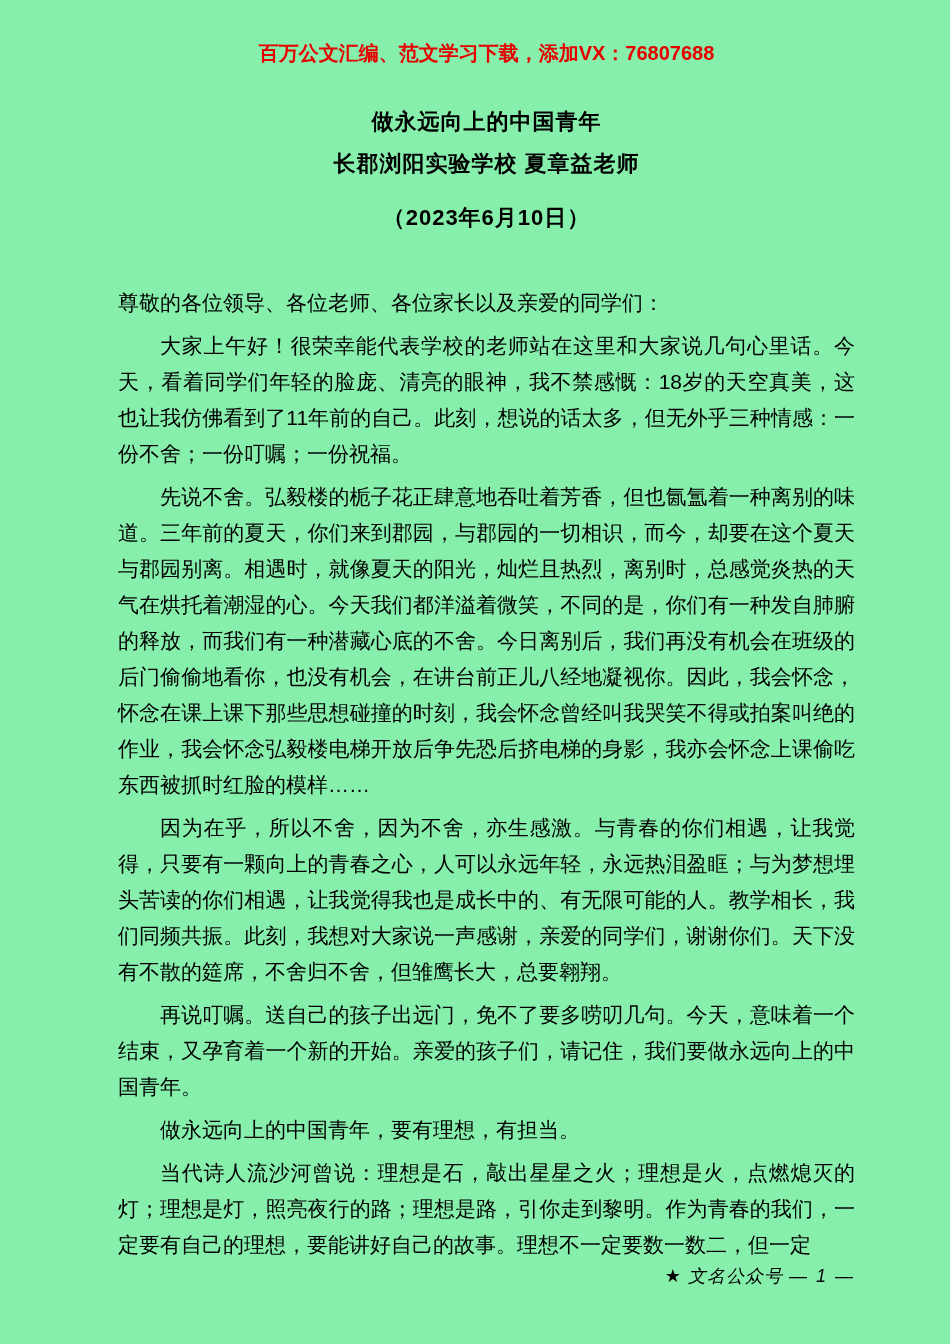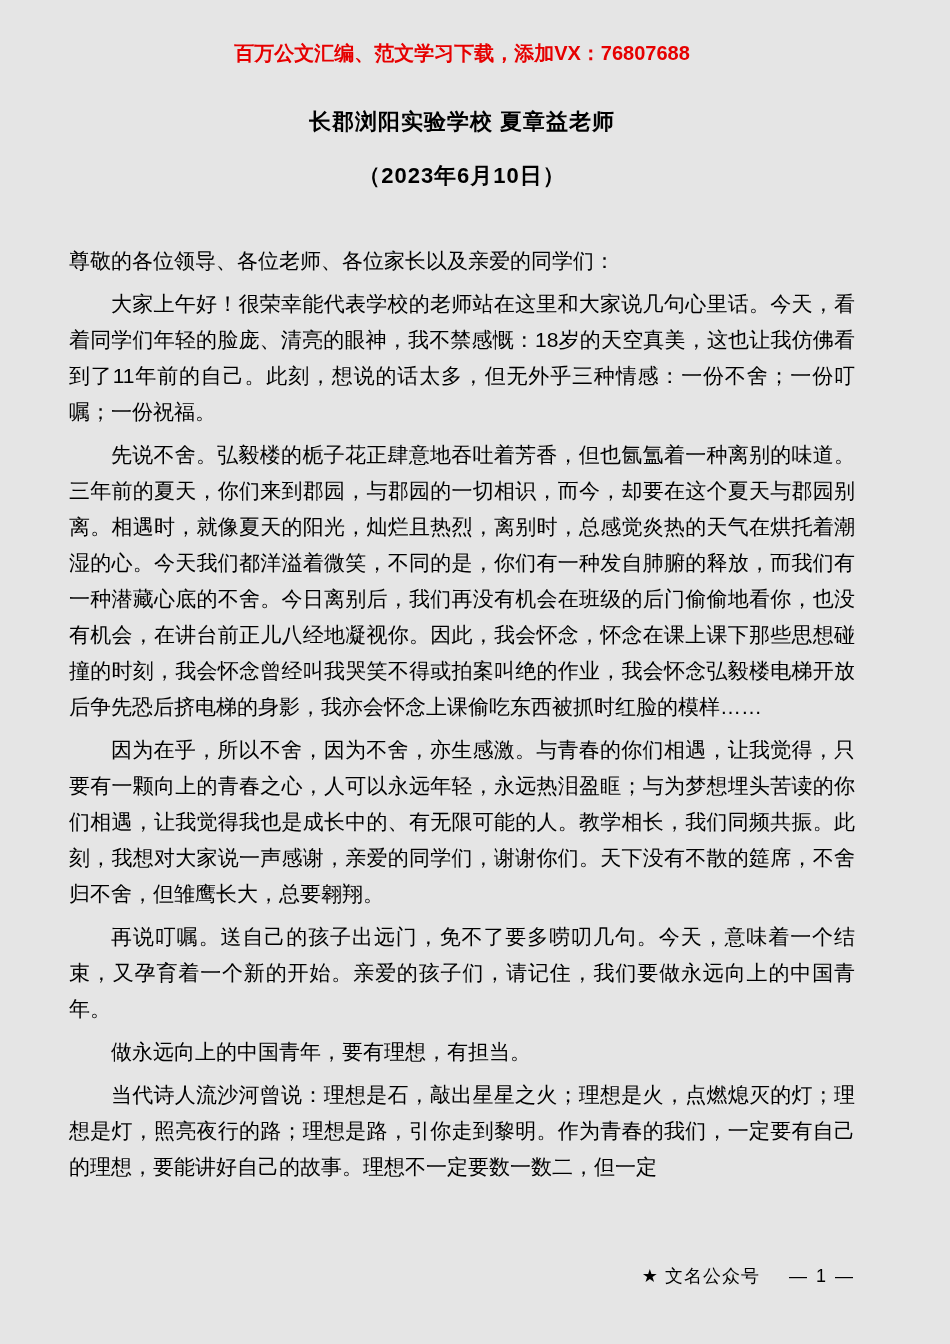"百万公文汇编、范文学习下载，添加VX：76807688" .page { background: #e5e5e5 -> #86efac; padding: 40px 95px 0 69px -> 40px 95px 0 118px }
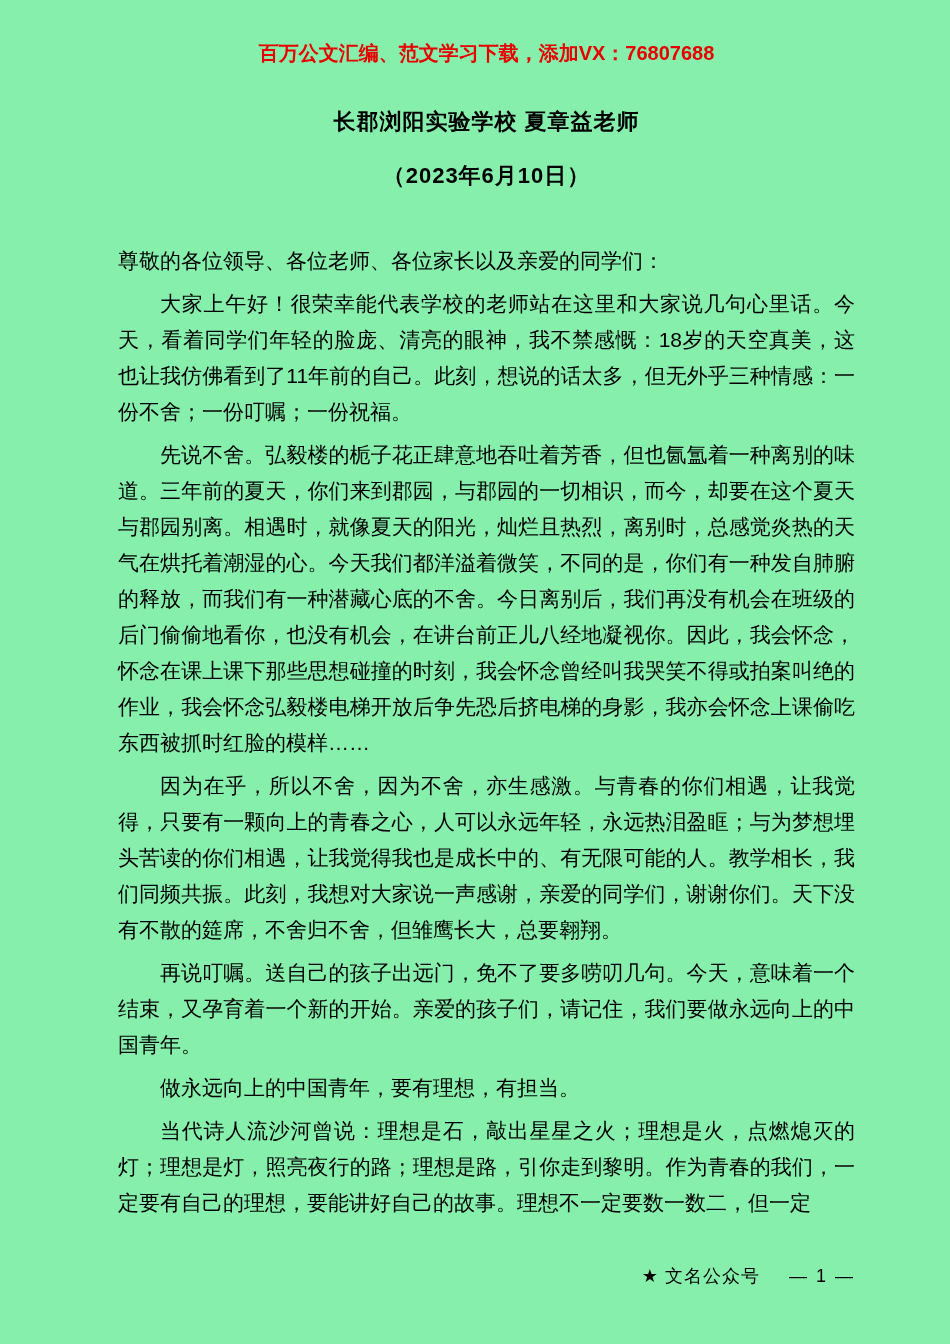"做永远向上的中国青年" div.title-line { html: none -> <div>做永远向上的中国青年</div> }
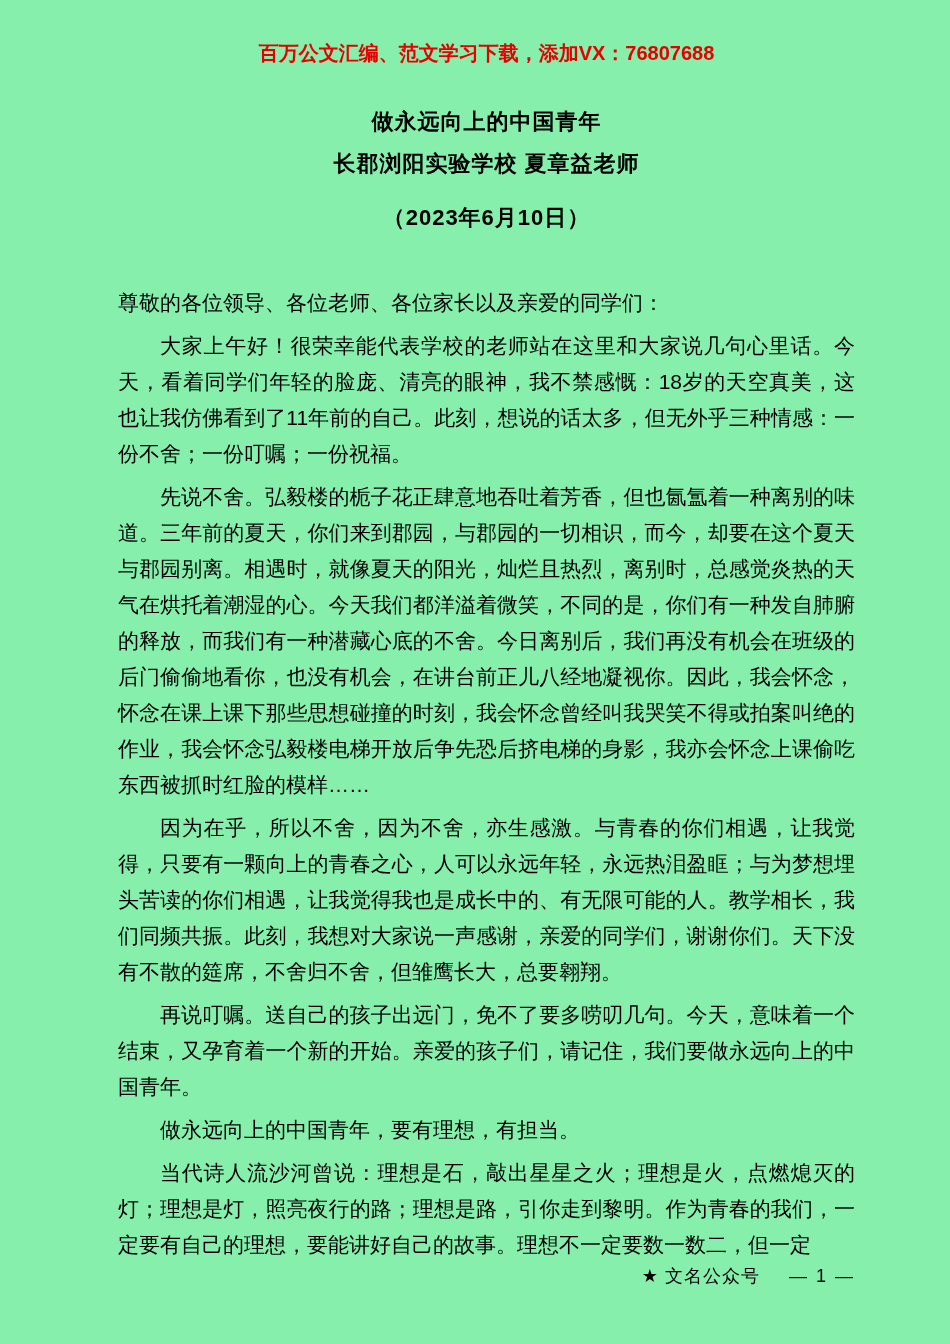"★ 文名公众号" .page-footer { font-style: none -> italic; gap: 29px -> 6px }
